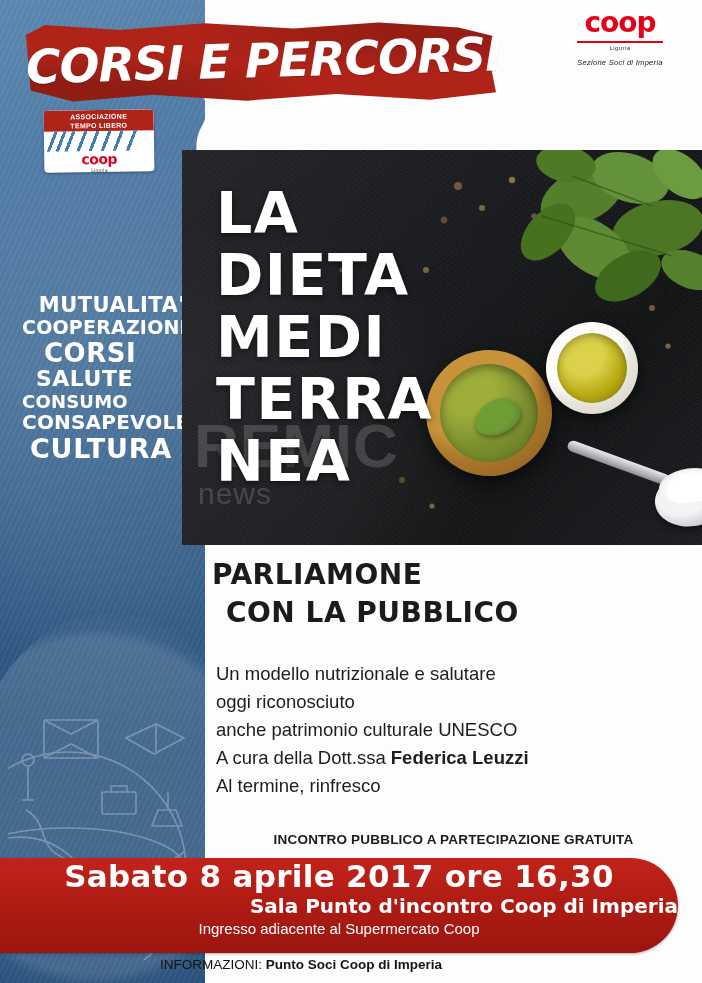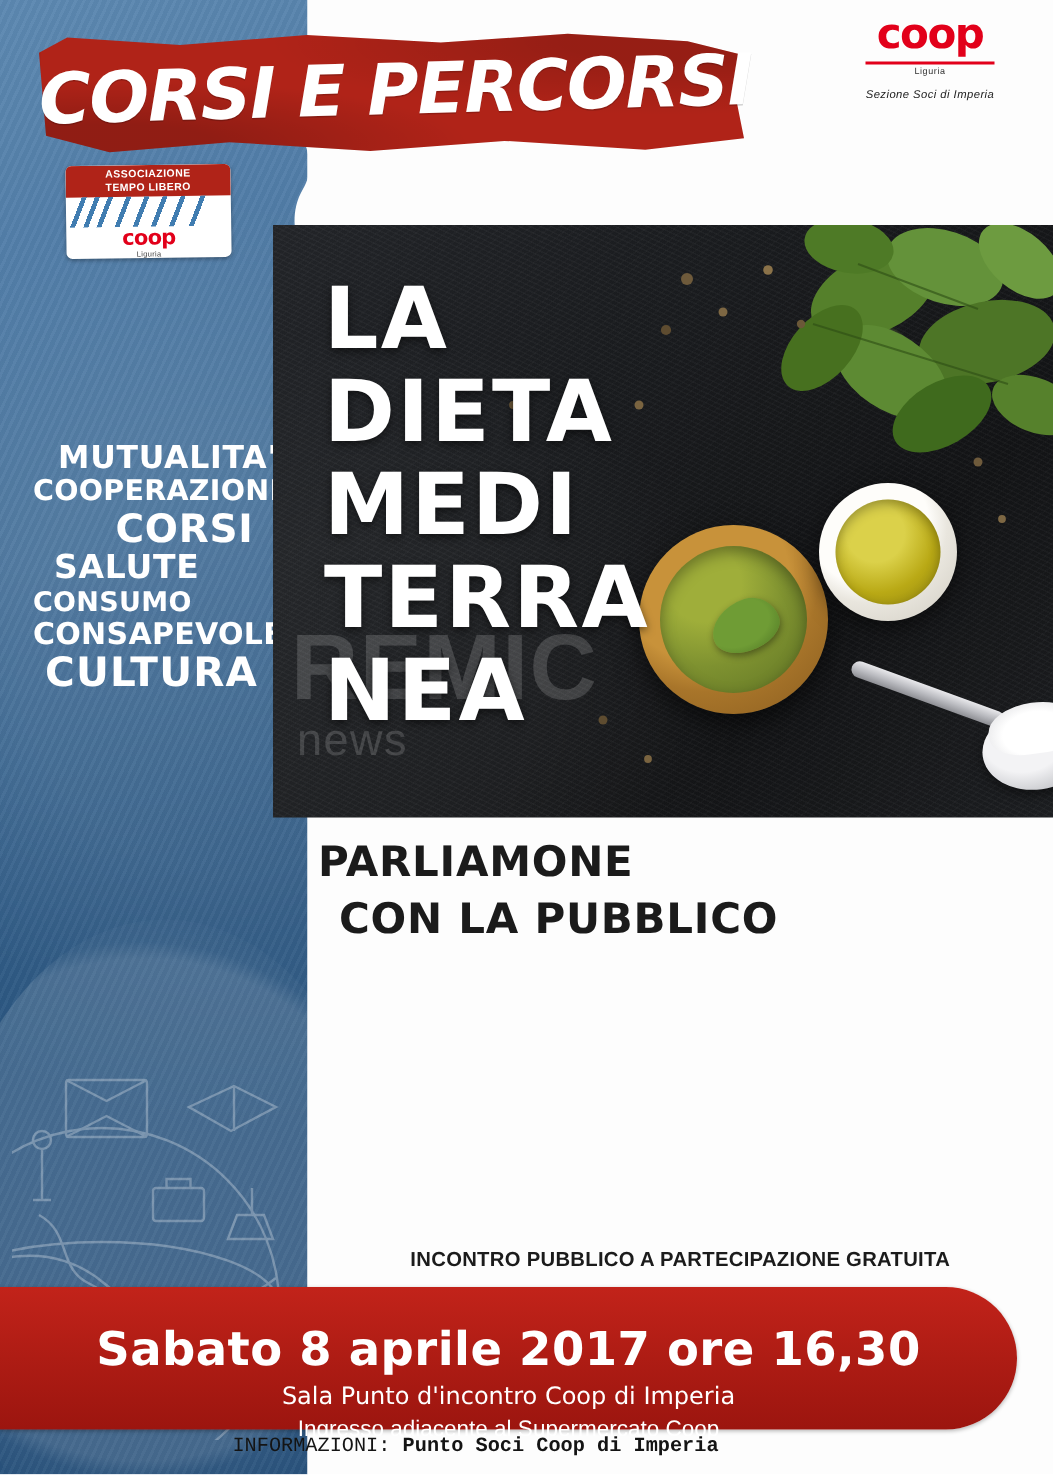"CORSI" .kw3 { text-align: center -> none }
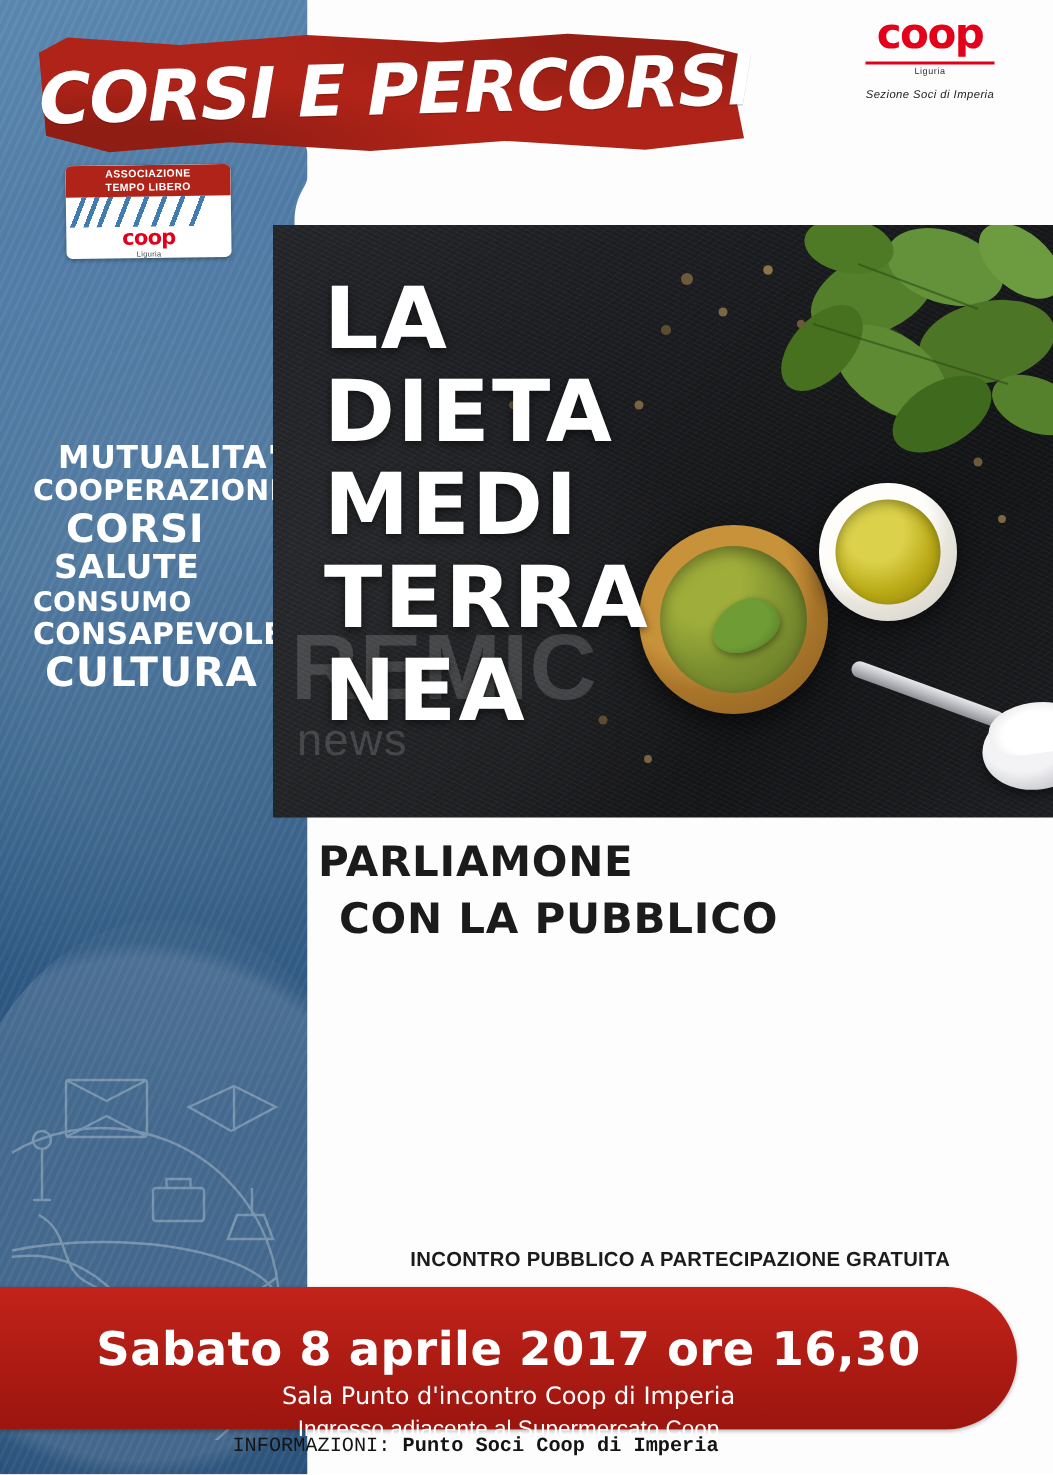"Un modello nutrizionale e salutare" div.body-text { html: none -> <div> <div>Un modello nutrizionale e salutare</div> <div>oggi riconosciuto</div> <div>anche patrimonio culturale UNESCO</div> <div><span>A cura della Dott.ssa </span><b>Federica Leuzzi</b></div> <div>Al termine, rinfresco</div> </div> }
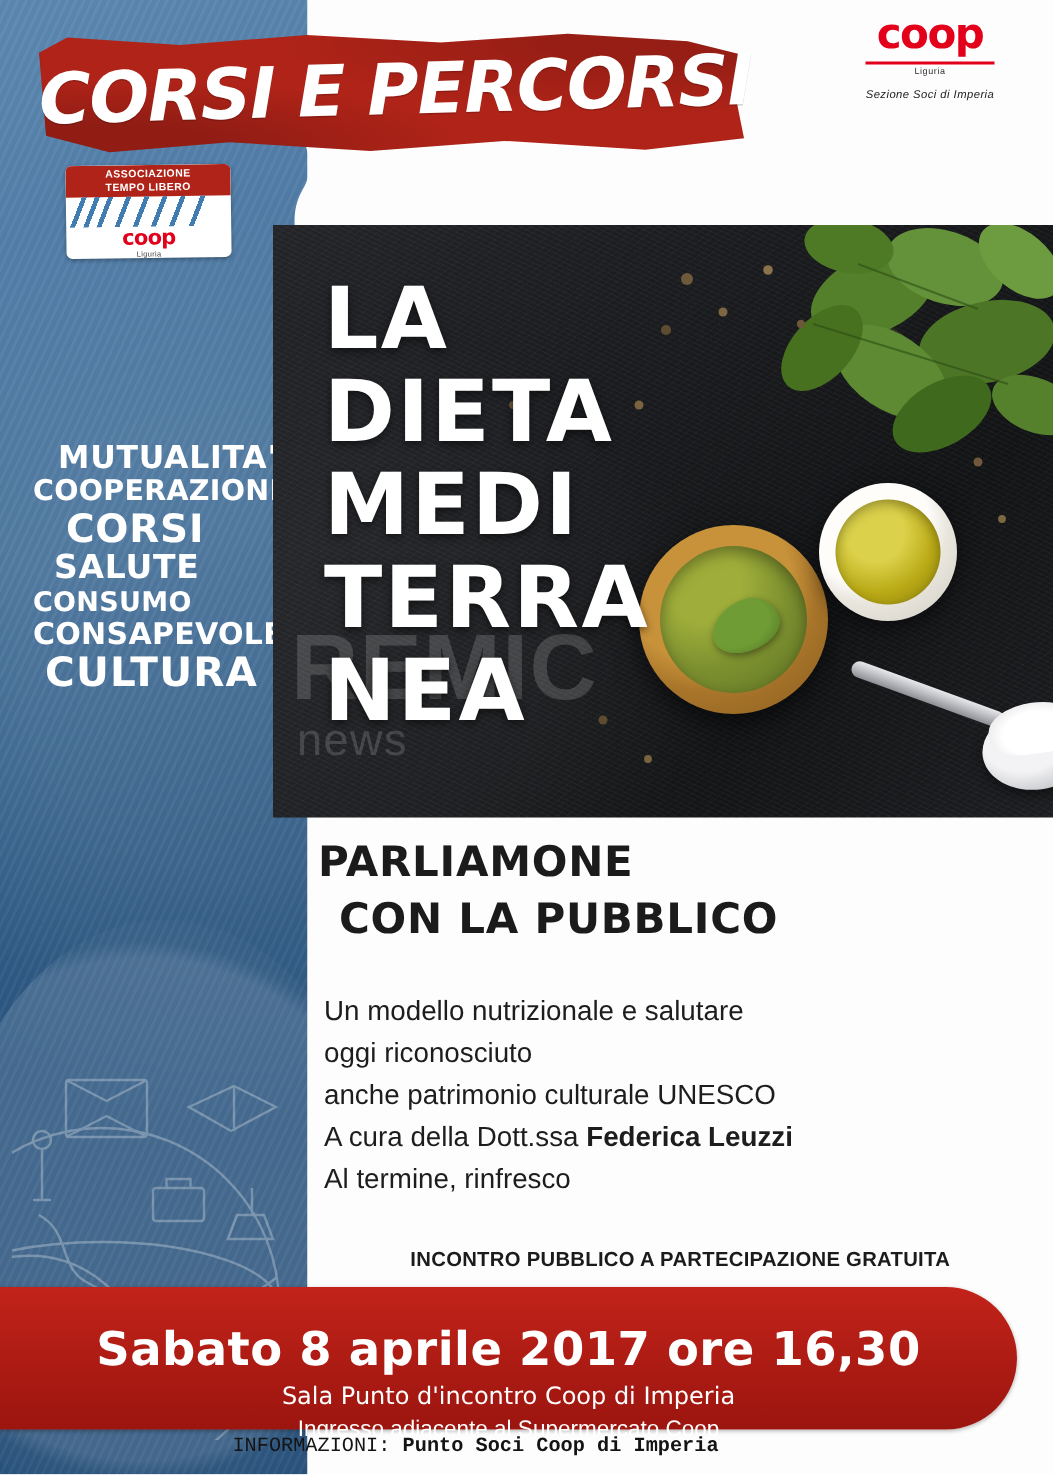"Sabato 8 aprile 2017 ore" .banner-date { padding-top: 24px -> 0 }
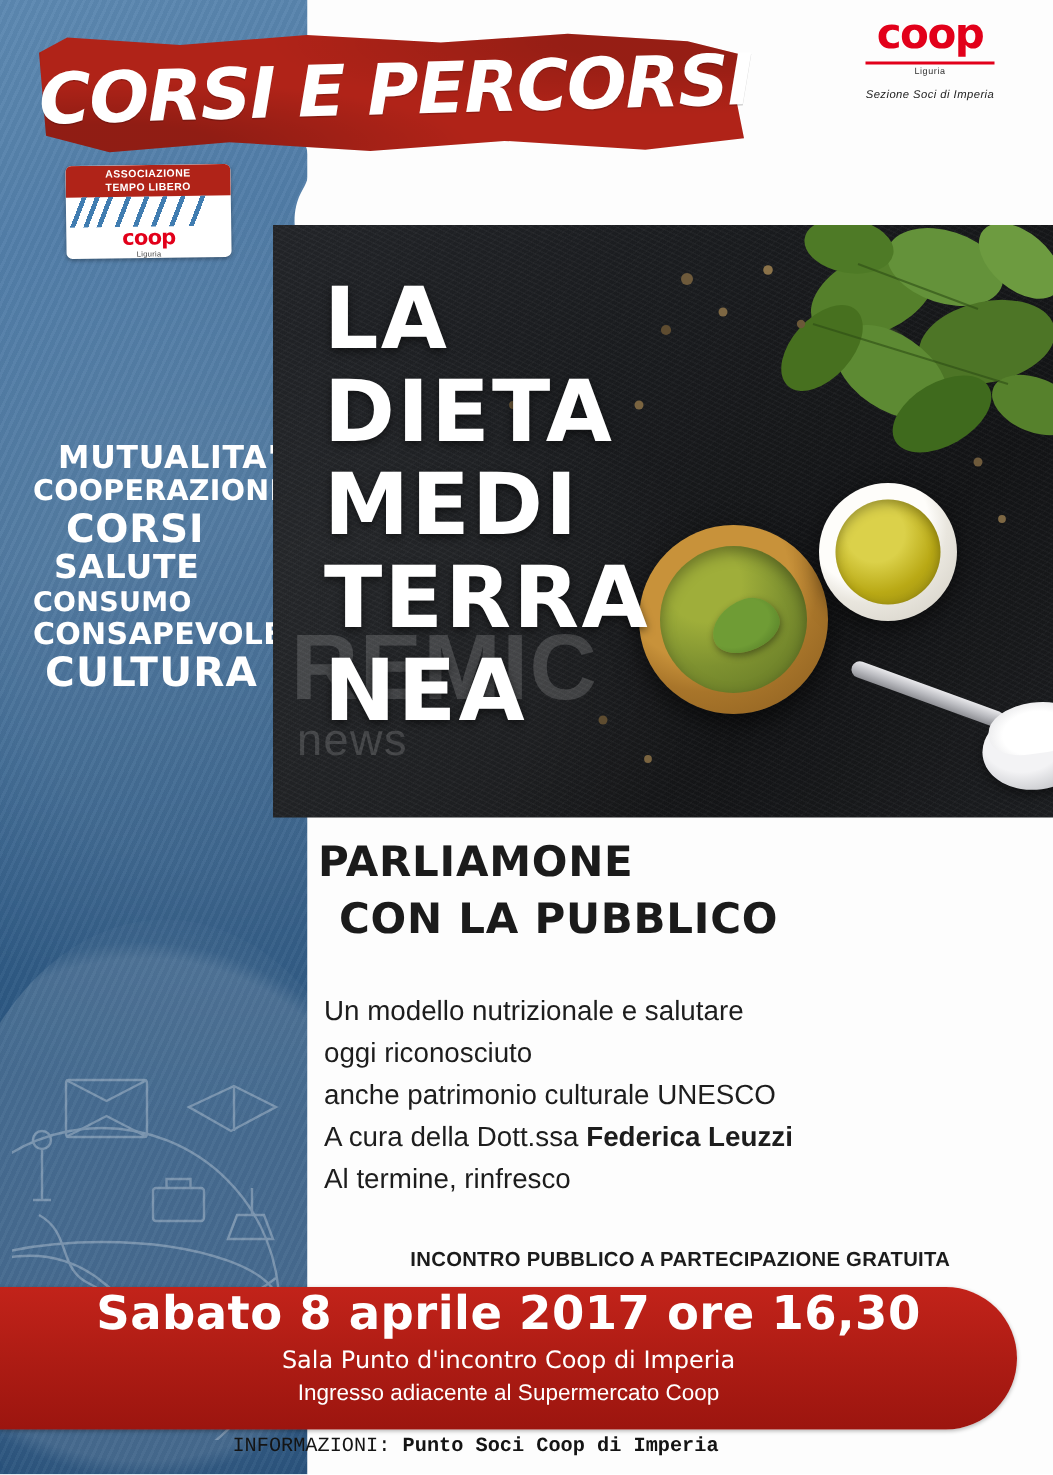"Sala Punto d'incontro Coop di" .banner-place { font-size: 16px -> 20px; font-weight: normal -> bold; text-align: center -> right }
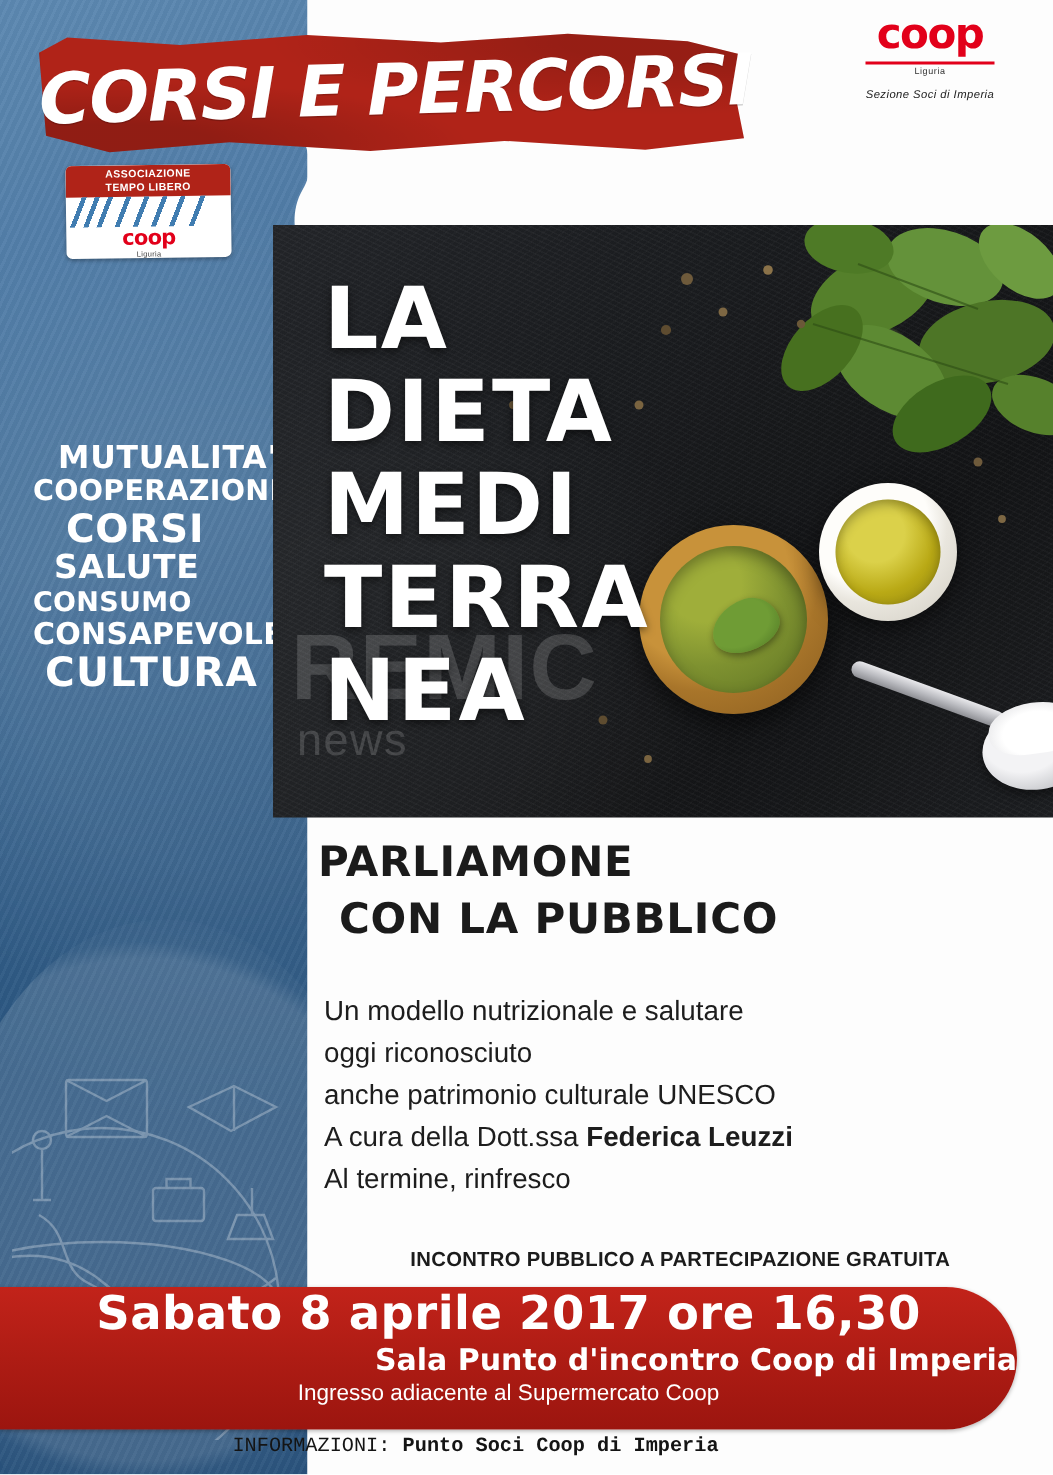"INFORMAZIONI: Punto Soci Coop di" .info-line { font-family: Liberation Mono, monospace -> none; left: 16px -> 0 }
